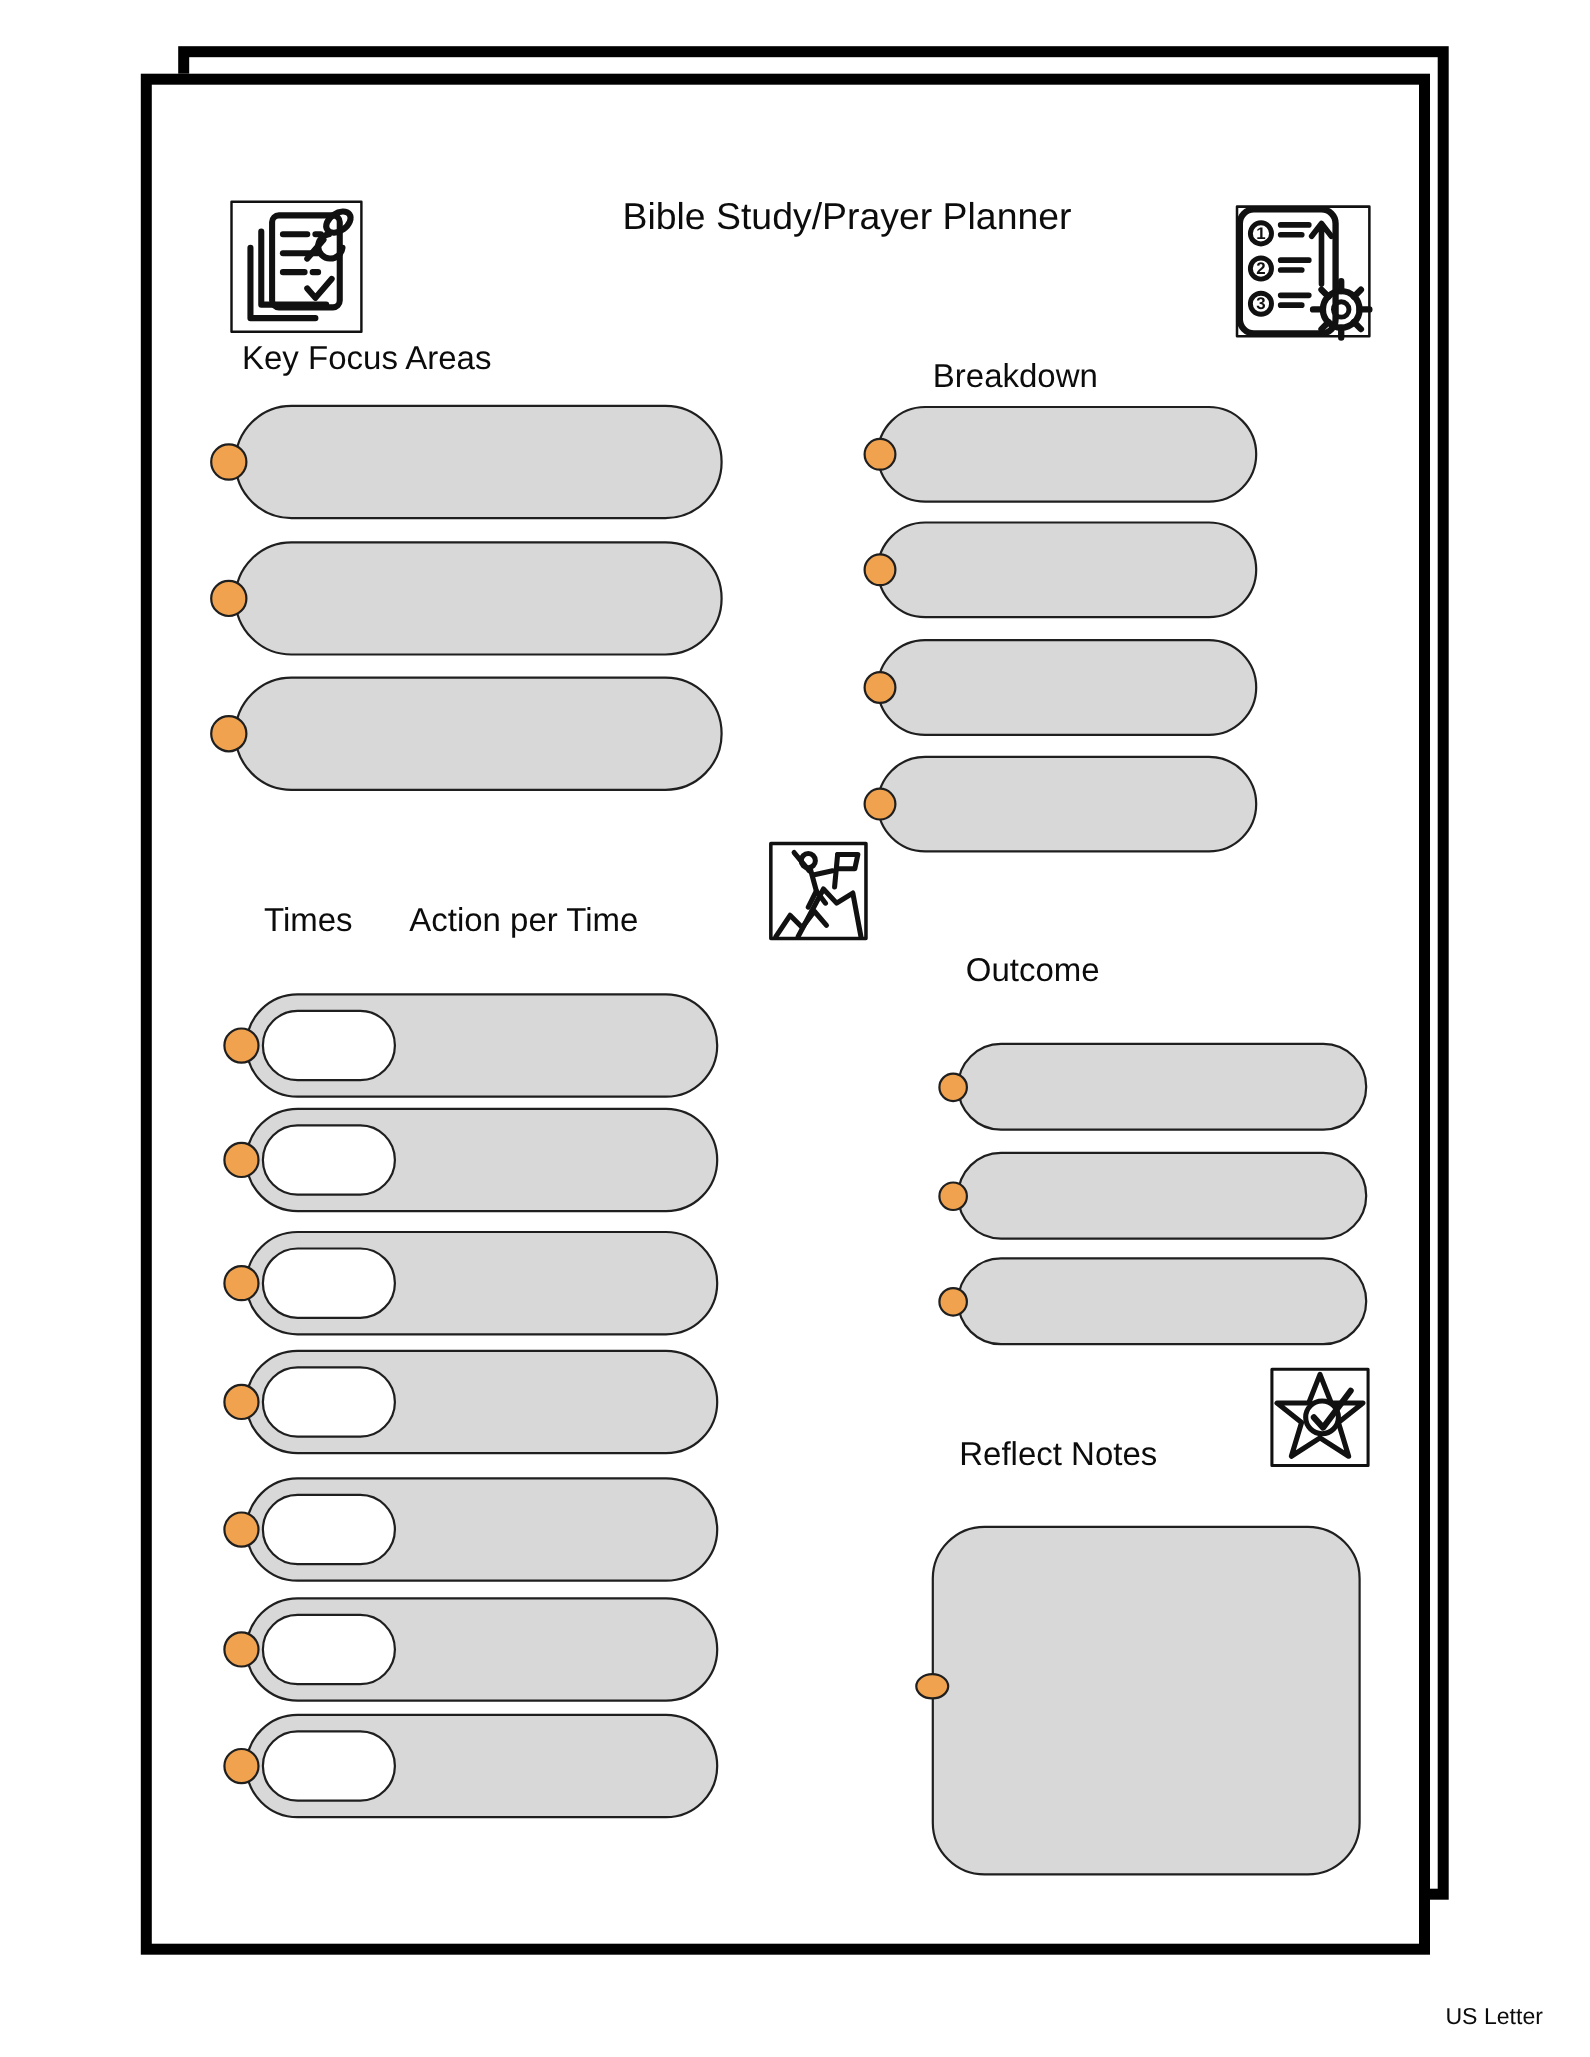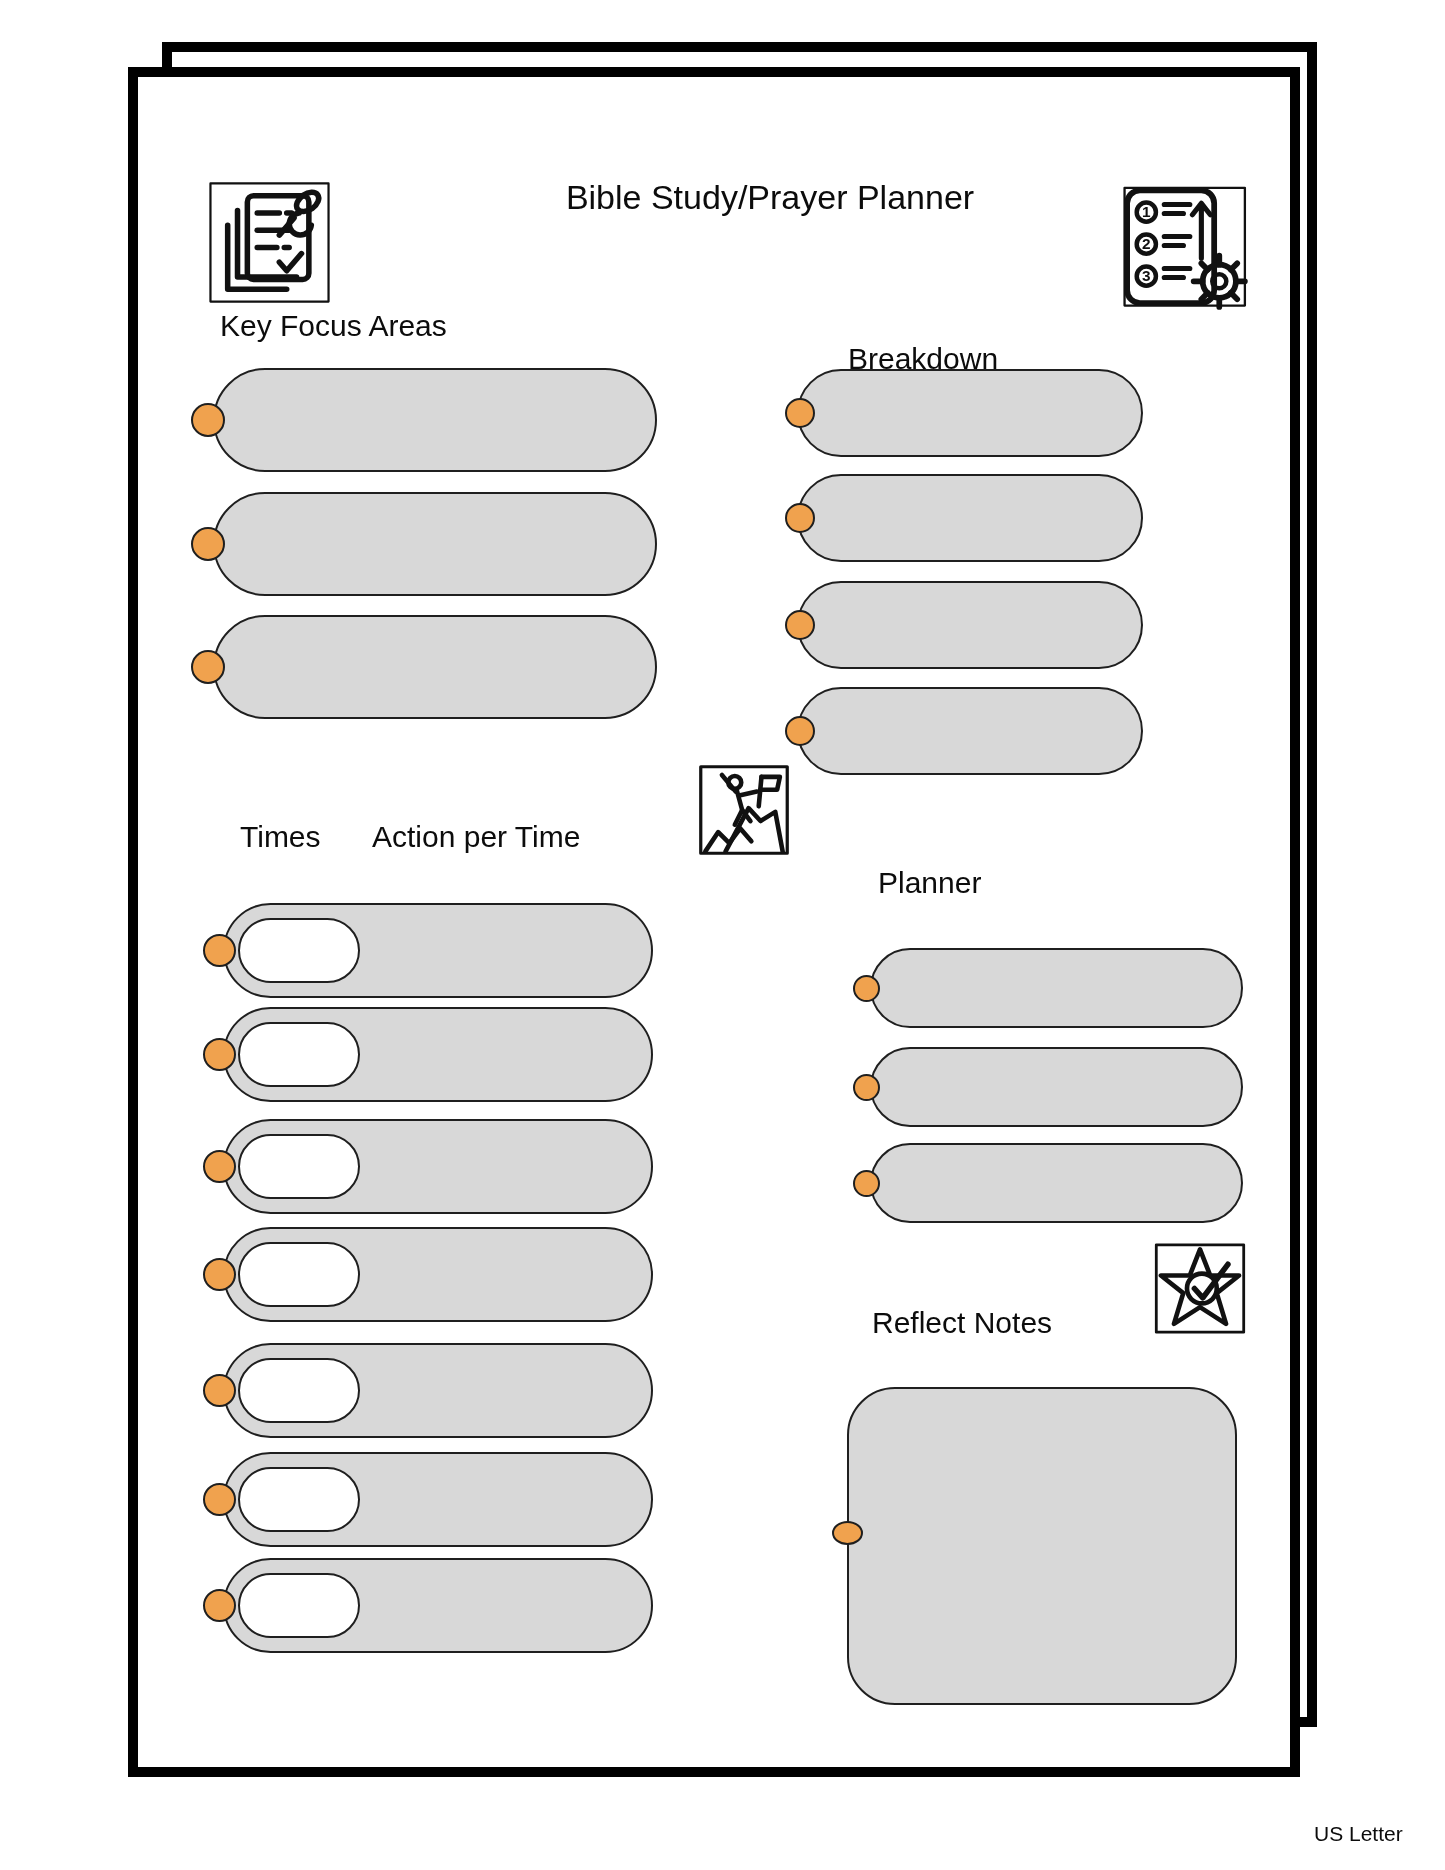"Breakdown" div.label { top: 342px -> 326px }
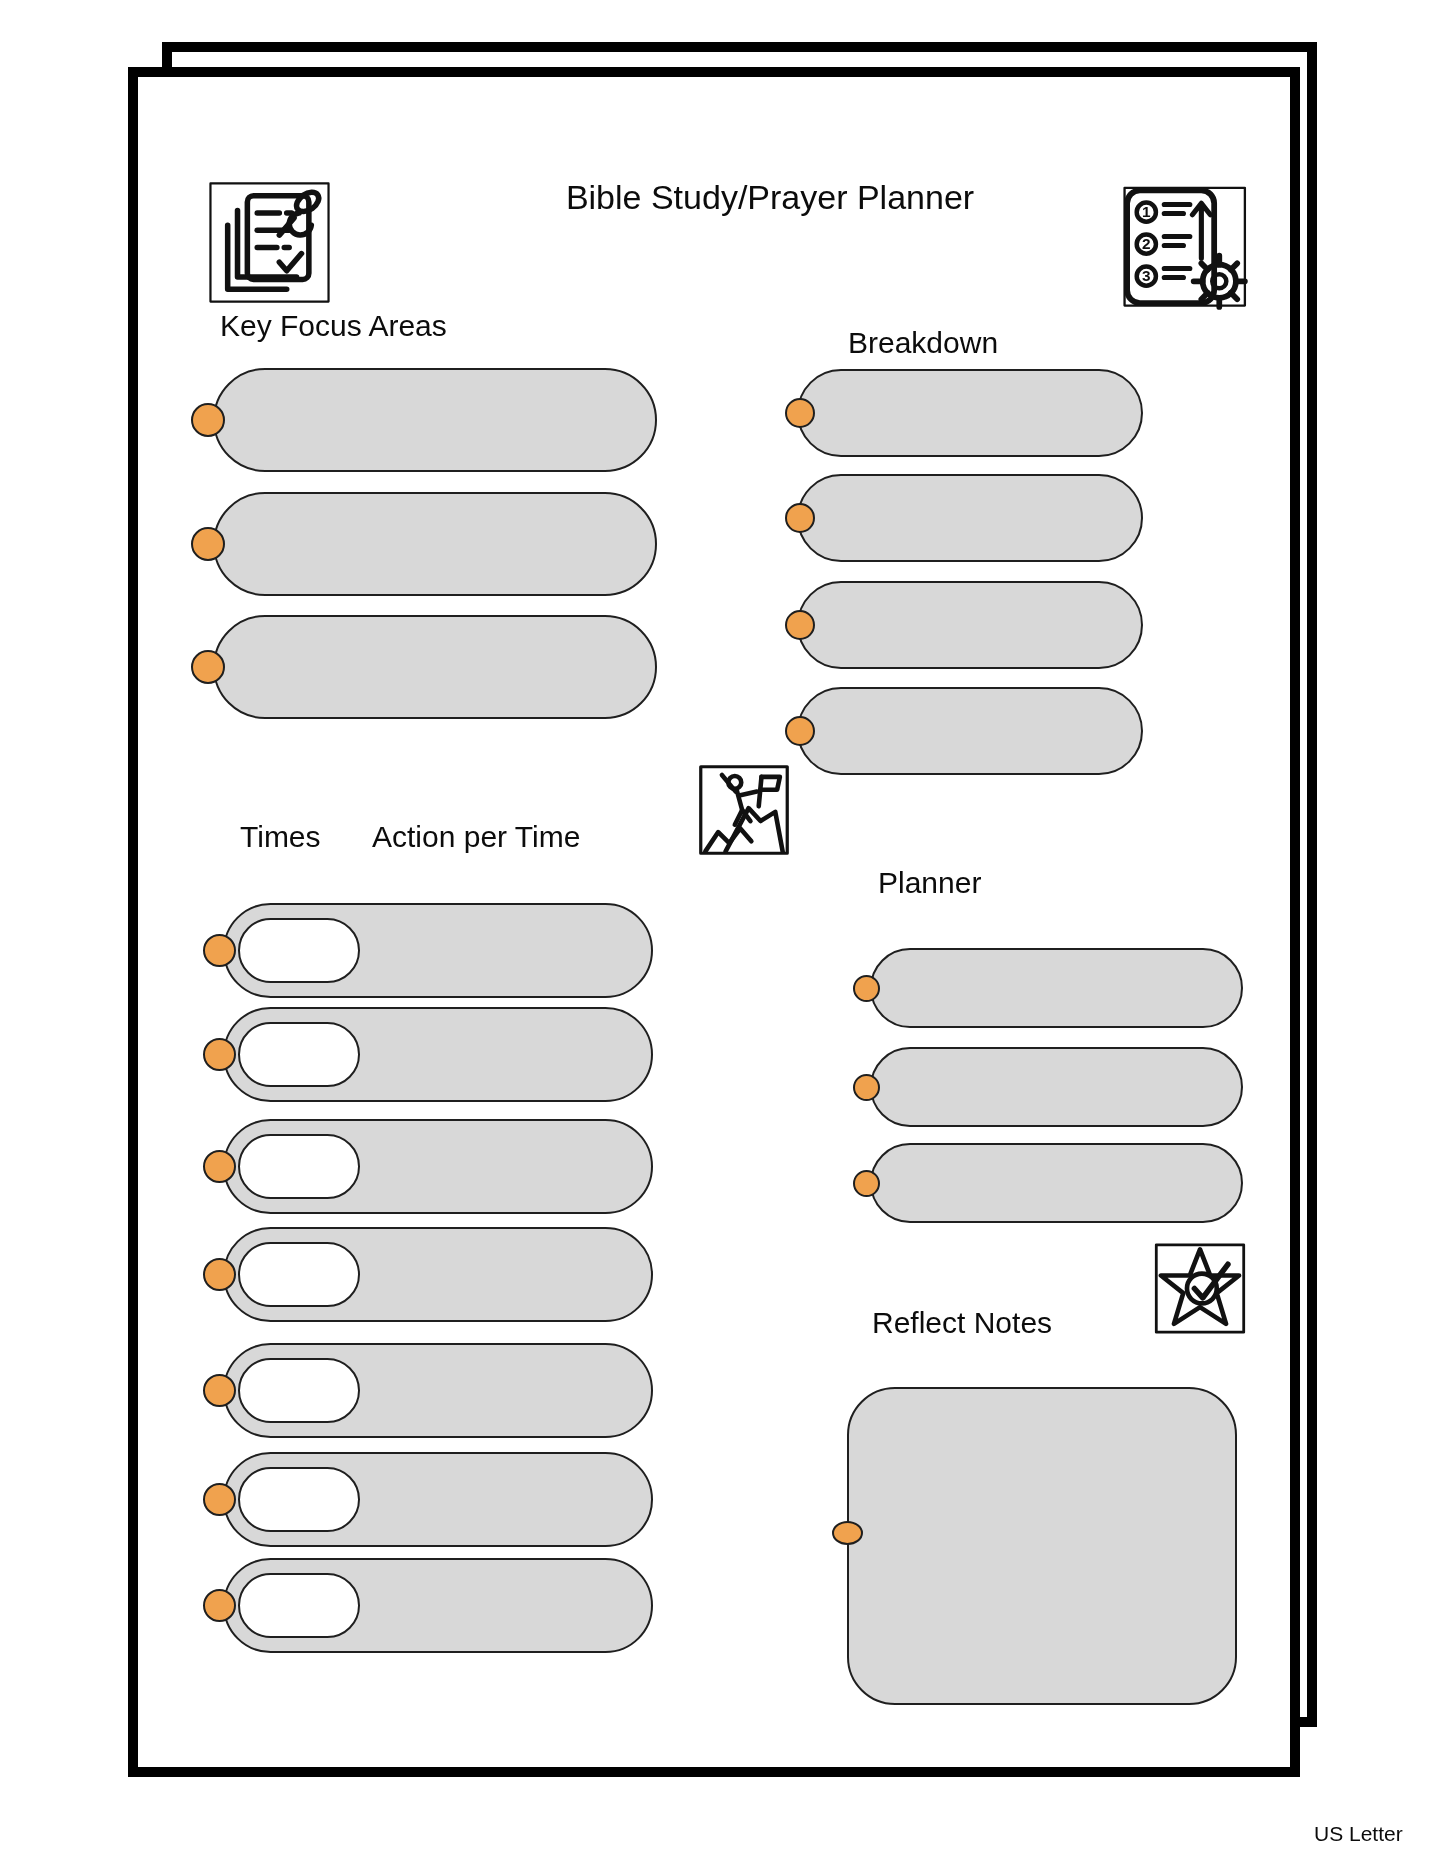"Planner" div.label { text: Planner -> Outcome }
